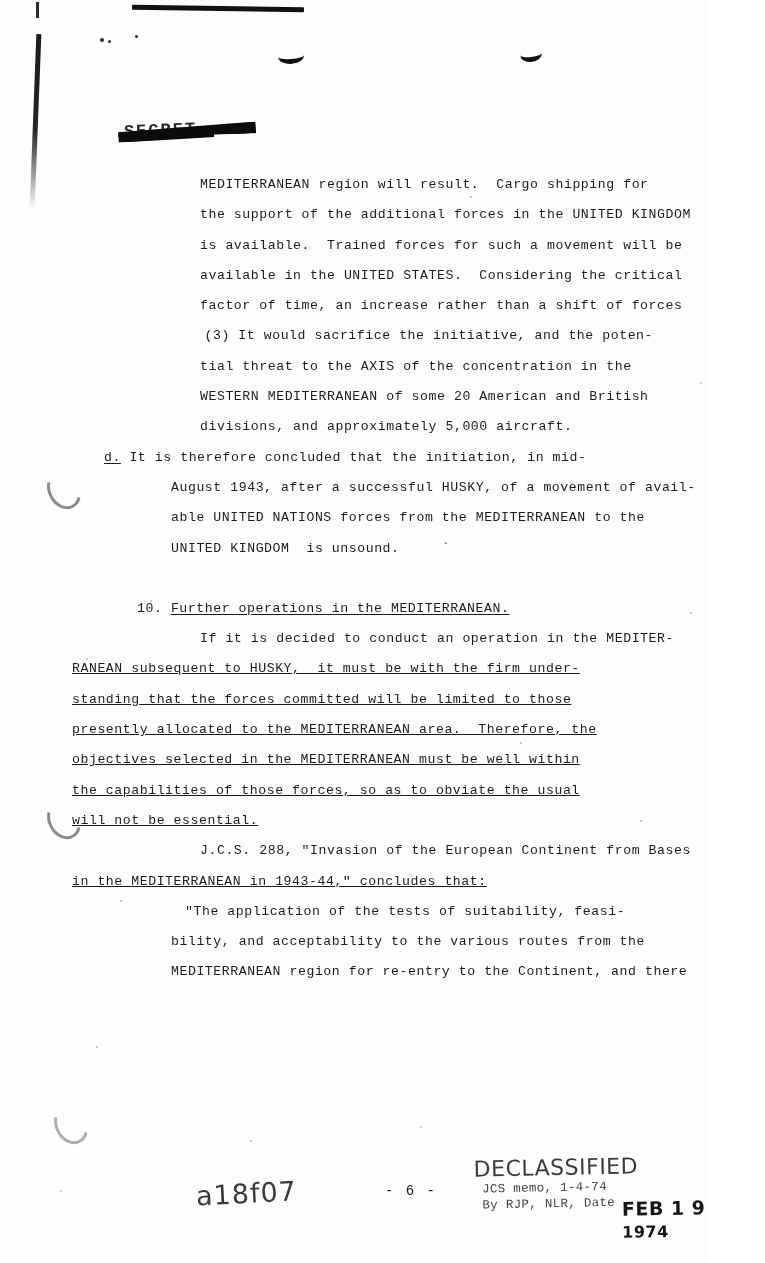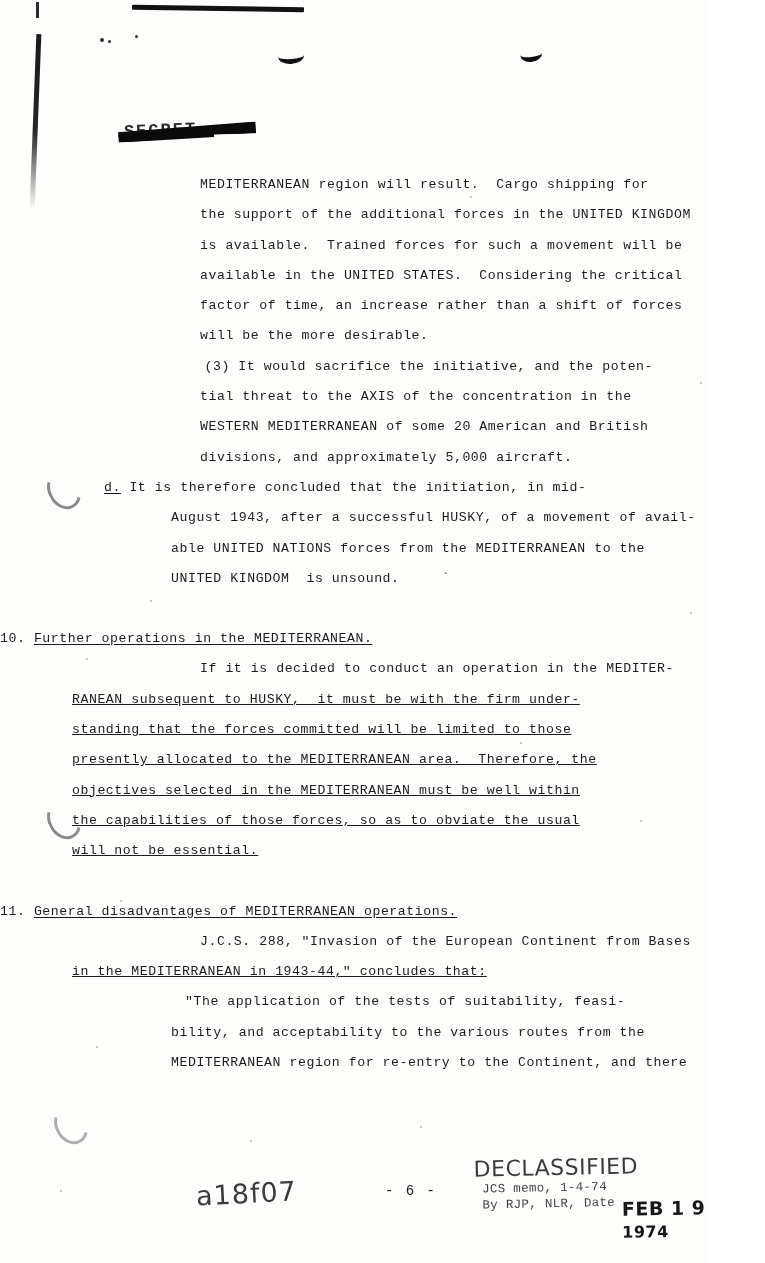"will be the more desirable." div.text-line { html: <div><span>will be the more desirable.</span></div> -> none }
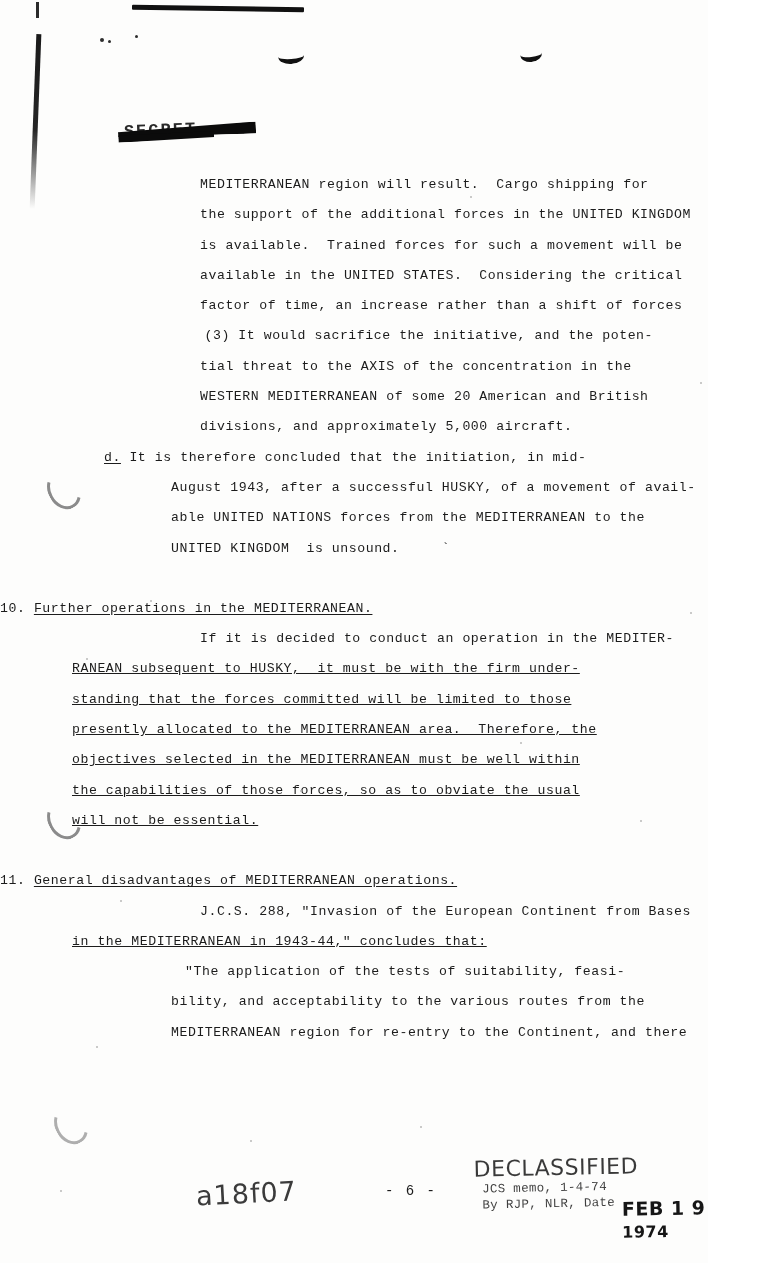"10. Further operations in the" .indent-num { padding-left: none -> 137px }
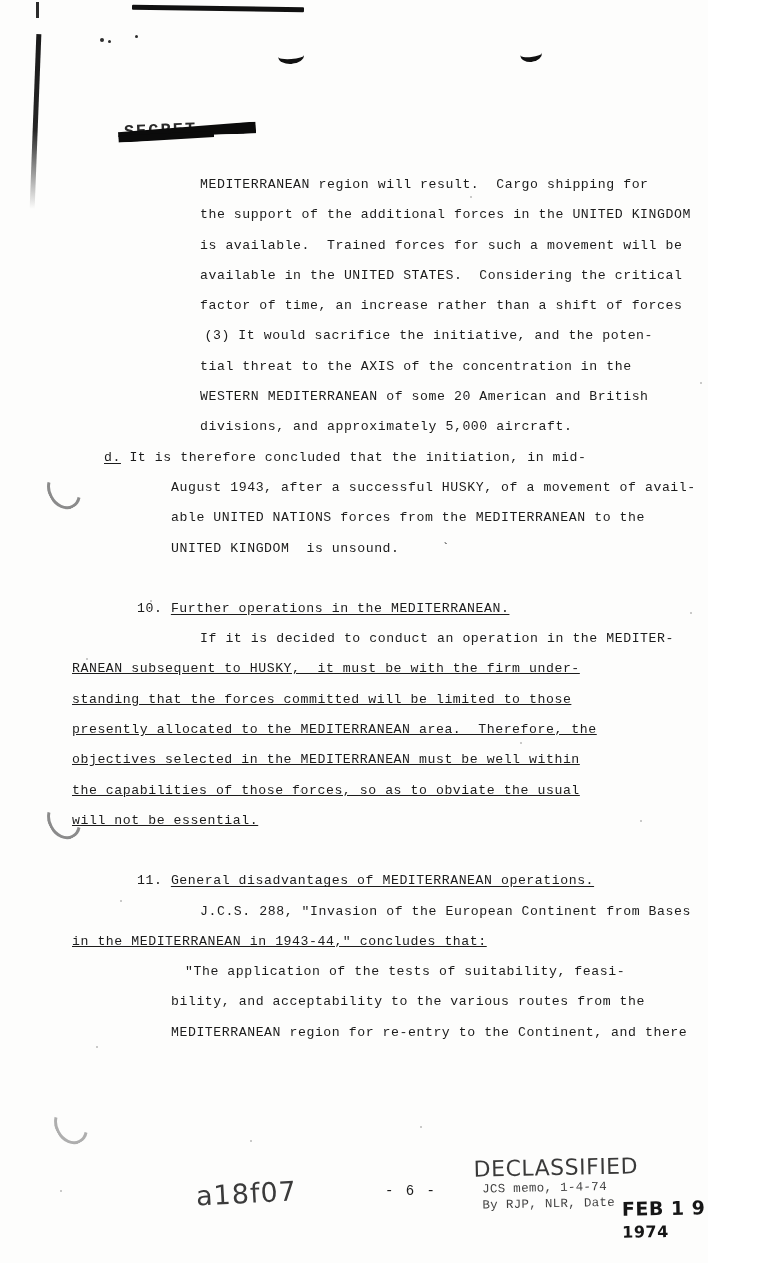"11. General disadvantages of" div.text-line { html: <div><span>11.</span> <span>General disadvantages of MEDITERRANEAN operations.</span></div> -> none }
